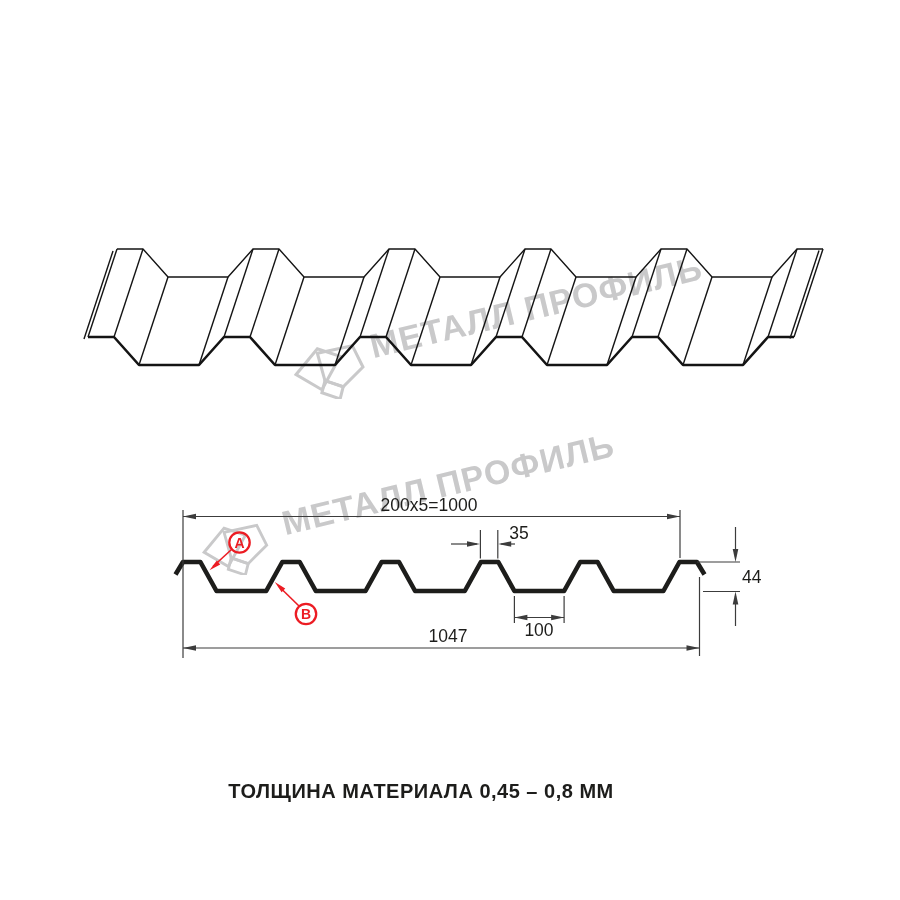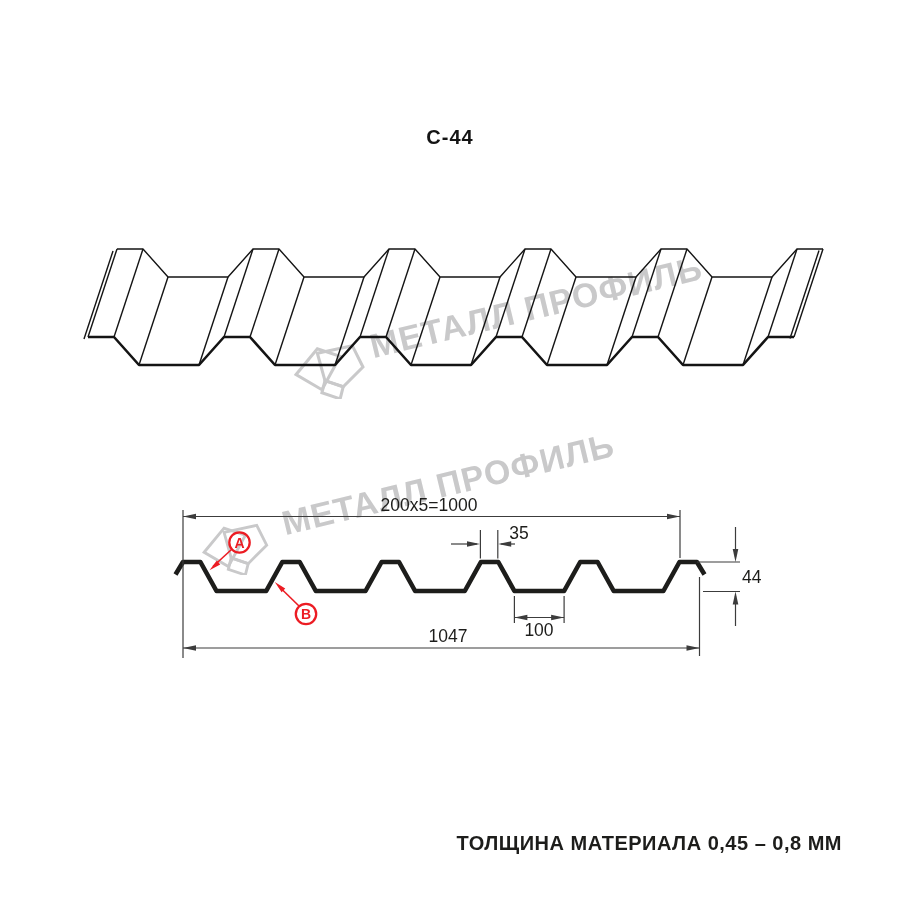"С-44" div.subtitle { html: <div>С-44</div> -> none }
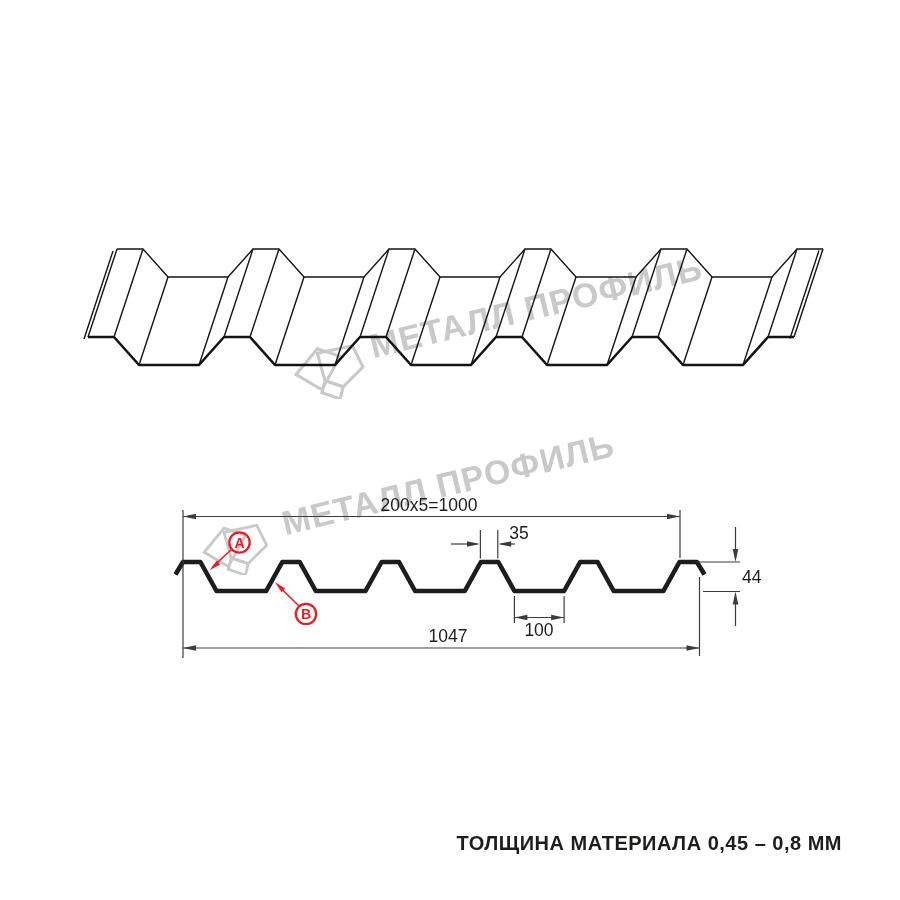"ТОЛЩИНА МАТЕРИАЛА 0,45 – 0,8" .footer { text-align: right -> center; top: 832px -> 780px }
